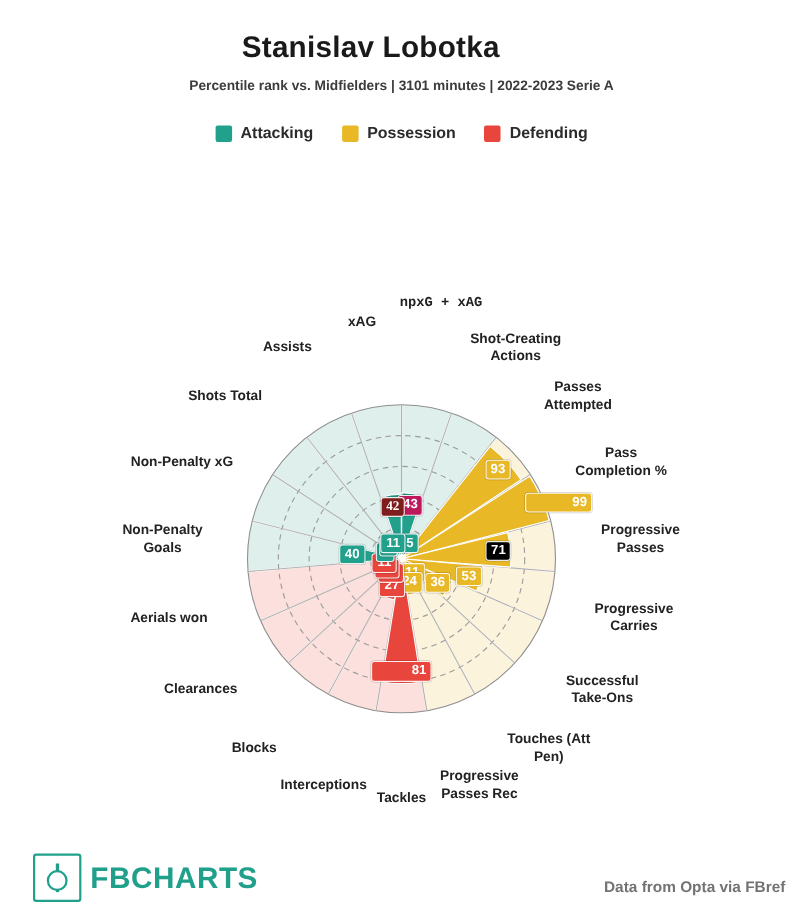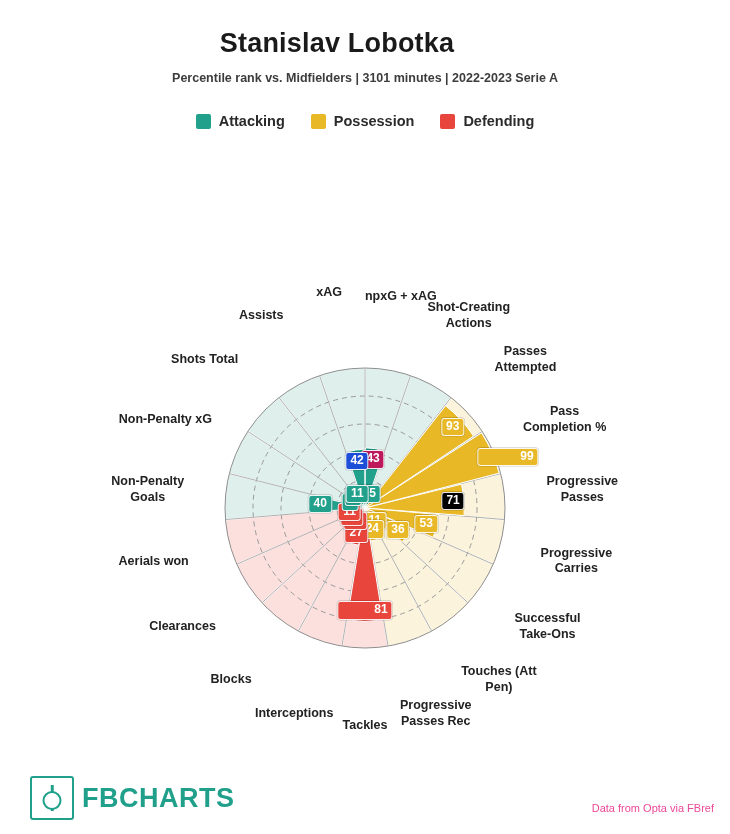"npxG + xAG" div.axis-label { font-family: none -> Liberation Mono, monospace; top: 297px -> 276px }
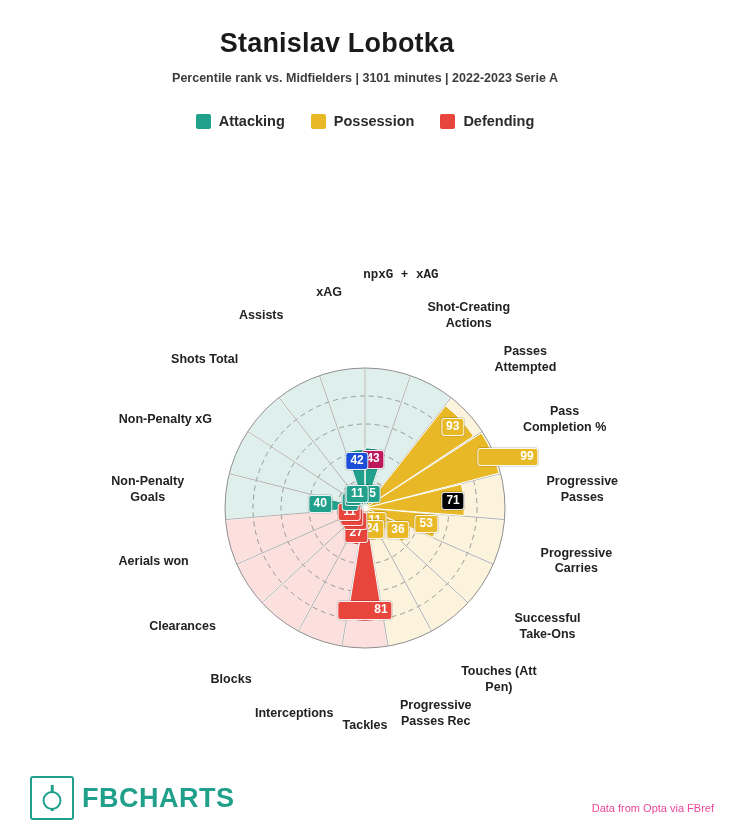"42" div.value-badge { background: #1d4ed8 -> #7f1d1d; font-family: none -> Liberation Serif, serif }
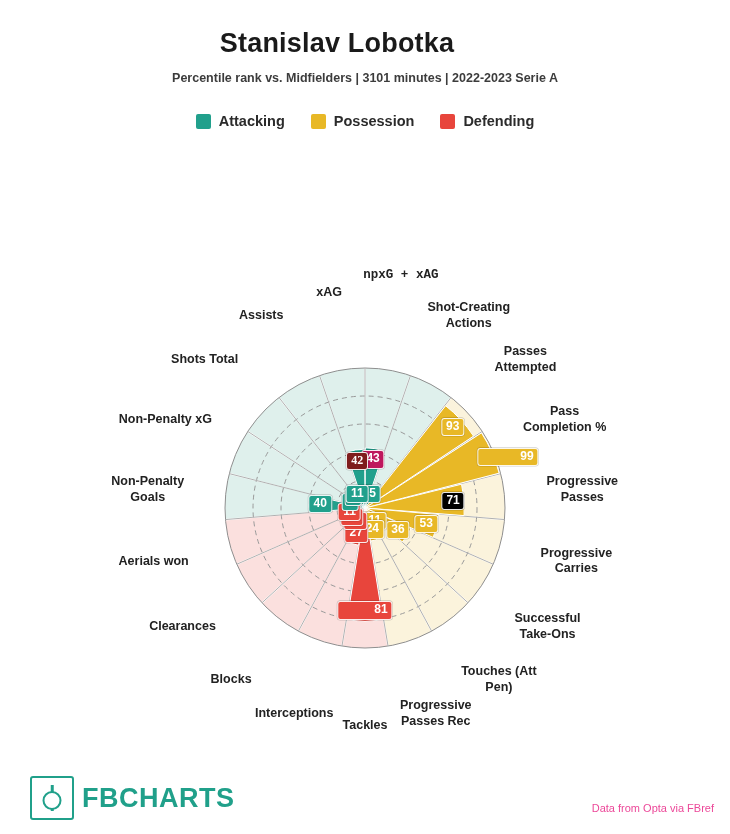"Data from Opta via FBref" .footer-note { color: #ec4899 -> #737373; font-size: 11px -> 14px; font-weight: normal -> bold }
